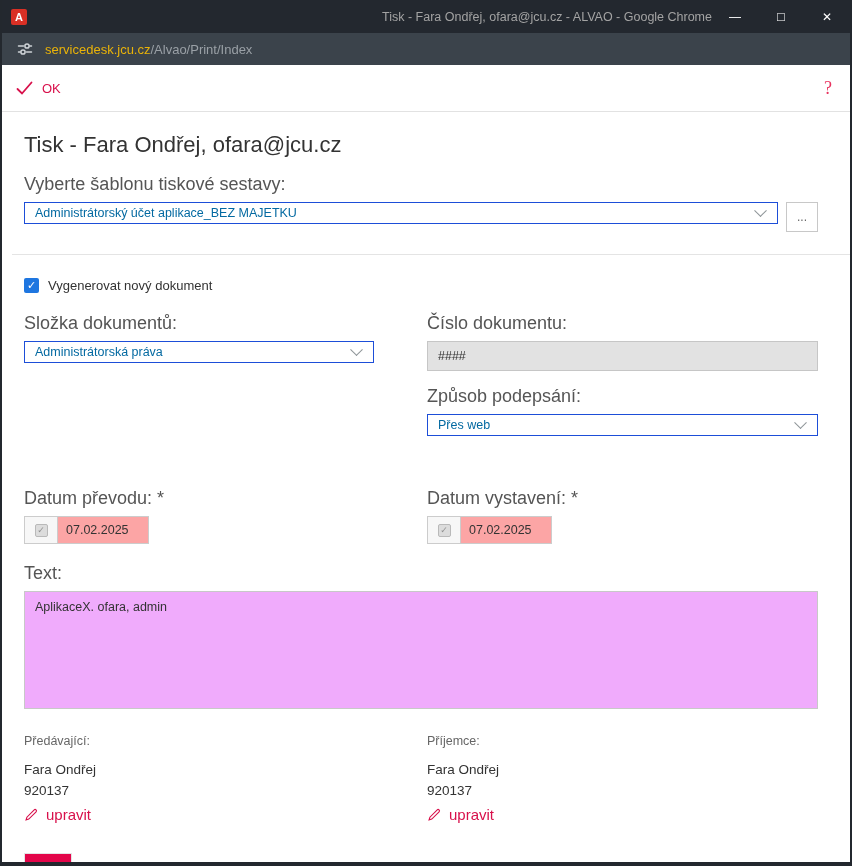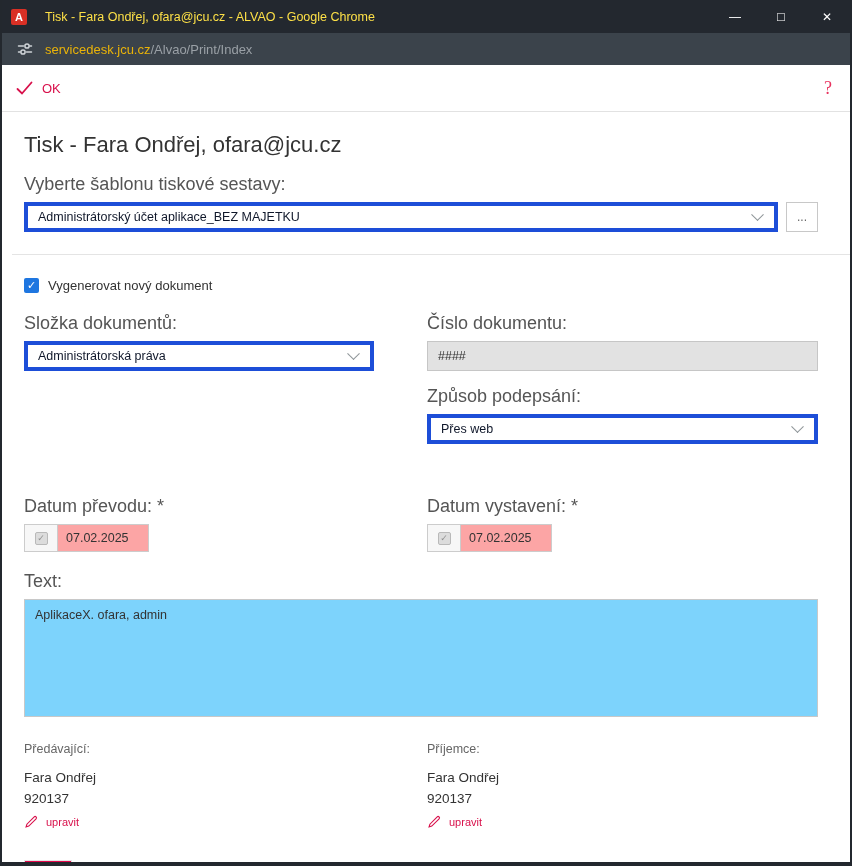"Tisk - Fara Ondřej, ofara@jcu.cz -" .win-title { color: #fde047 -> #a3a3a3; text-align: none -> right }
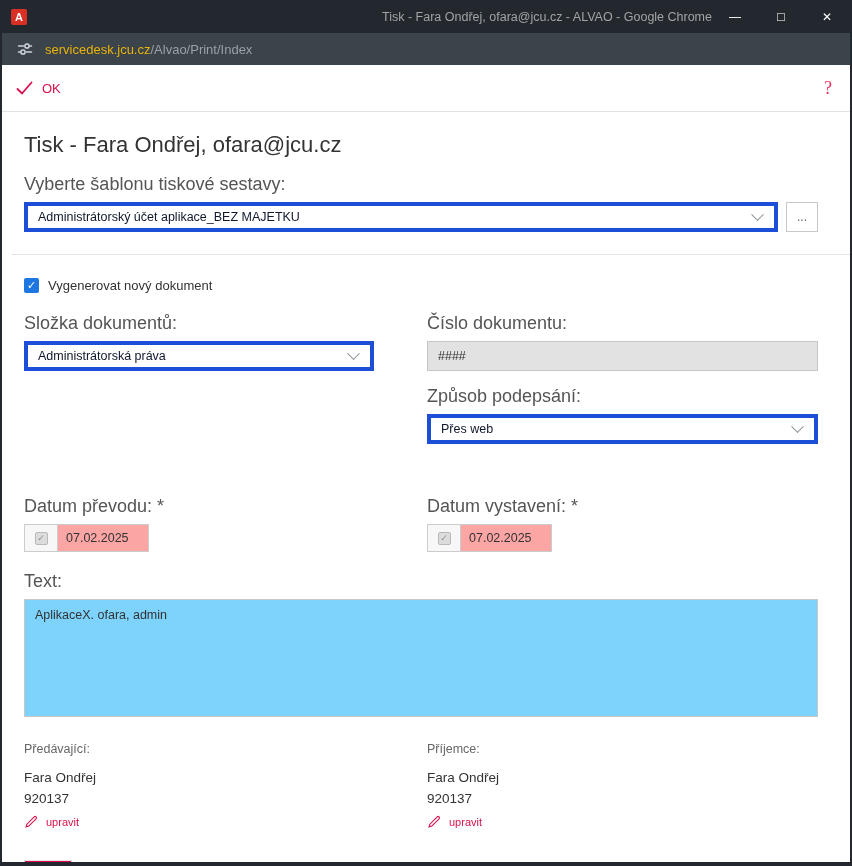"Administrátorský účet aplikace_BEZ" .select { border: 4px solid #1d4ed8 -> 1px solid #1d4ed8; color: #0f172a -> #0369a1; height: 30px -> 22px }
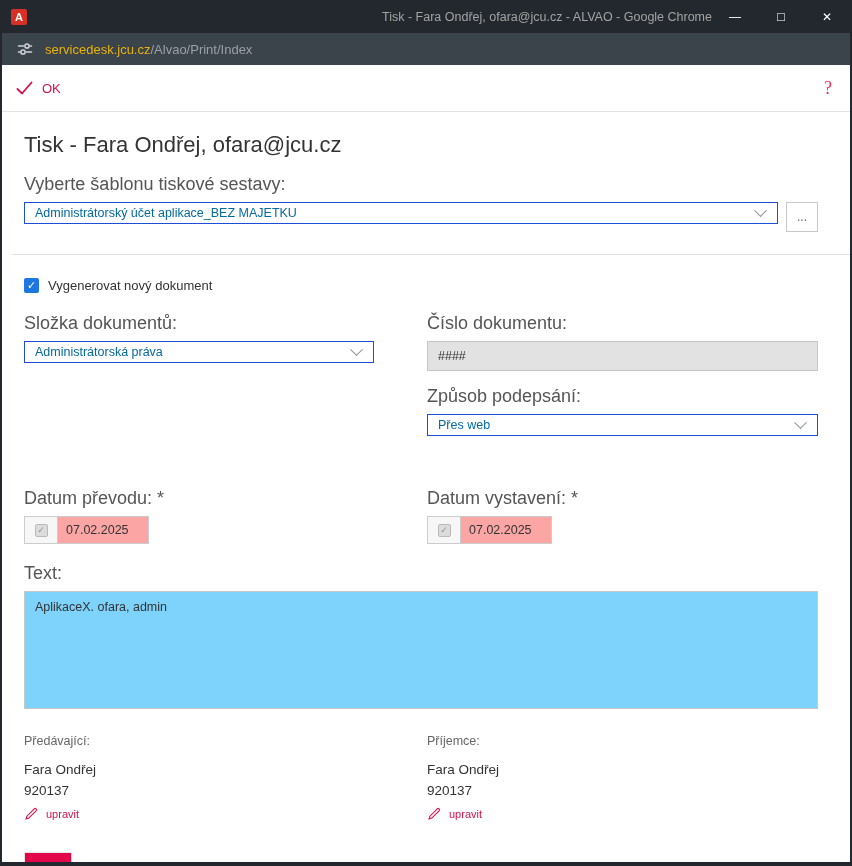"AplikaceX. ofara, admin" .textarea { background: #7dd3fc -> #f0abfc }
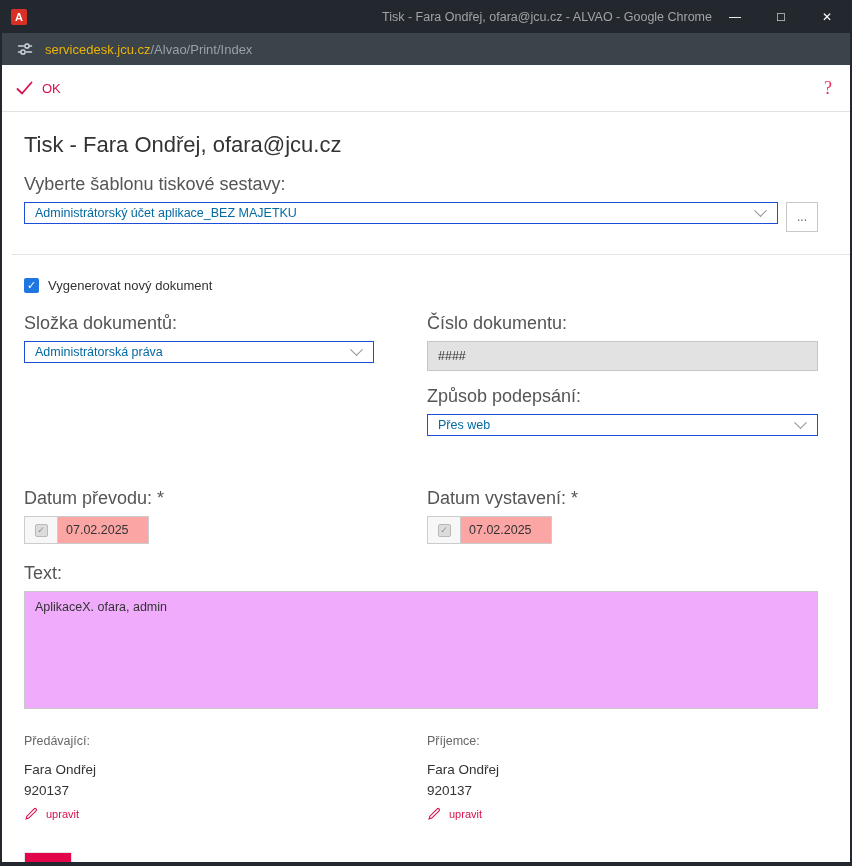"upravit" .edit-link { font-size: 11px -> 15px }
